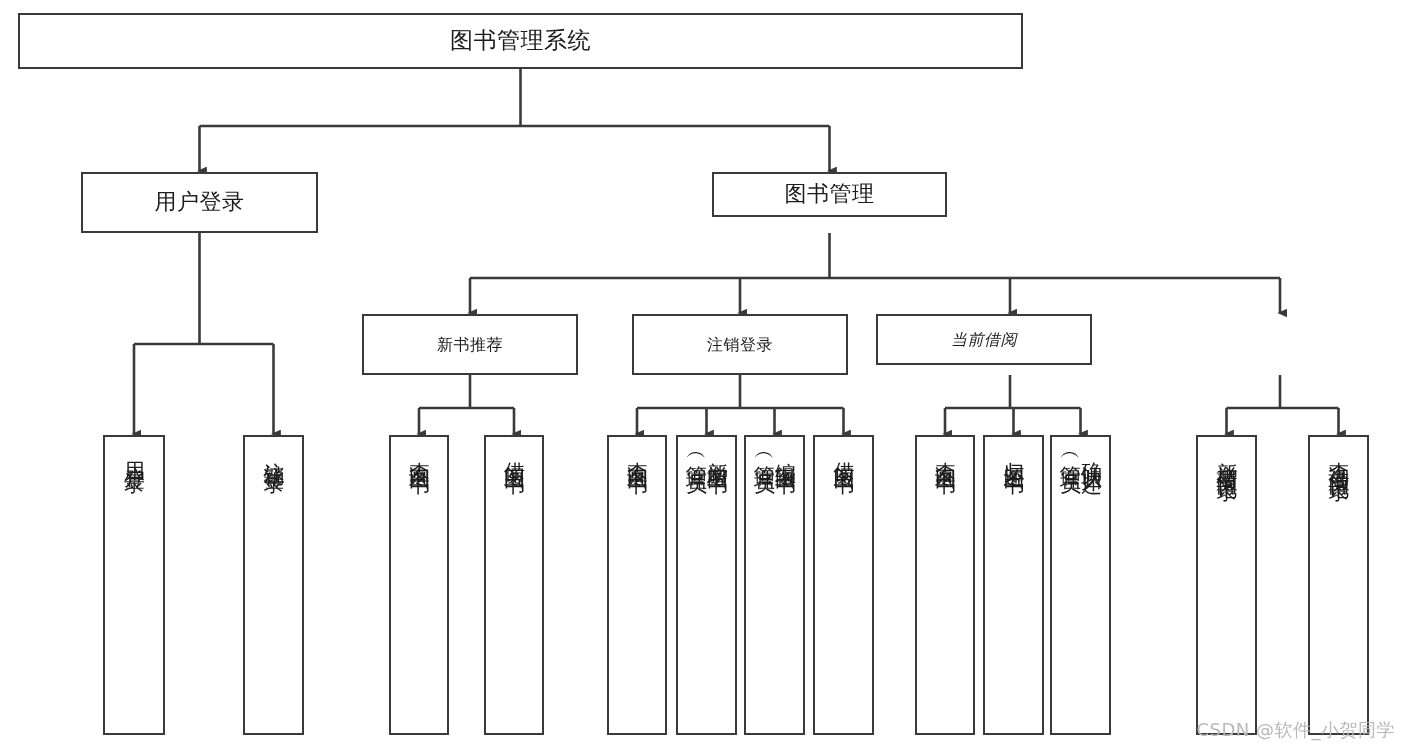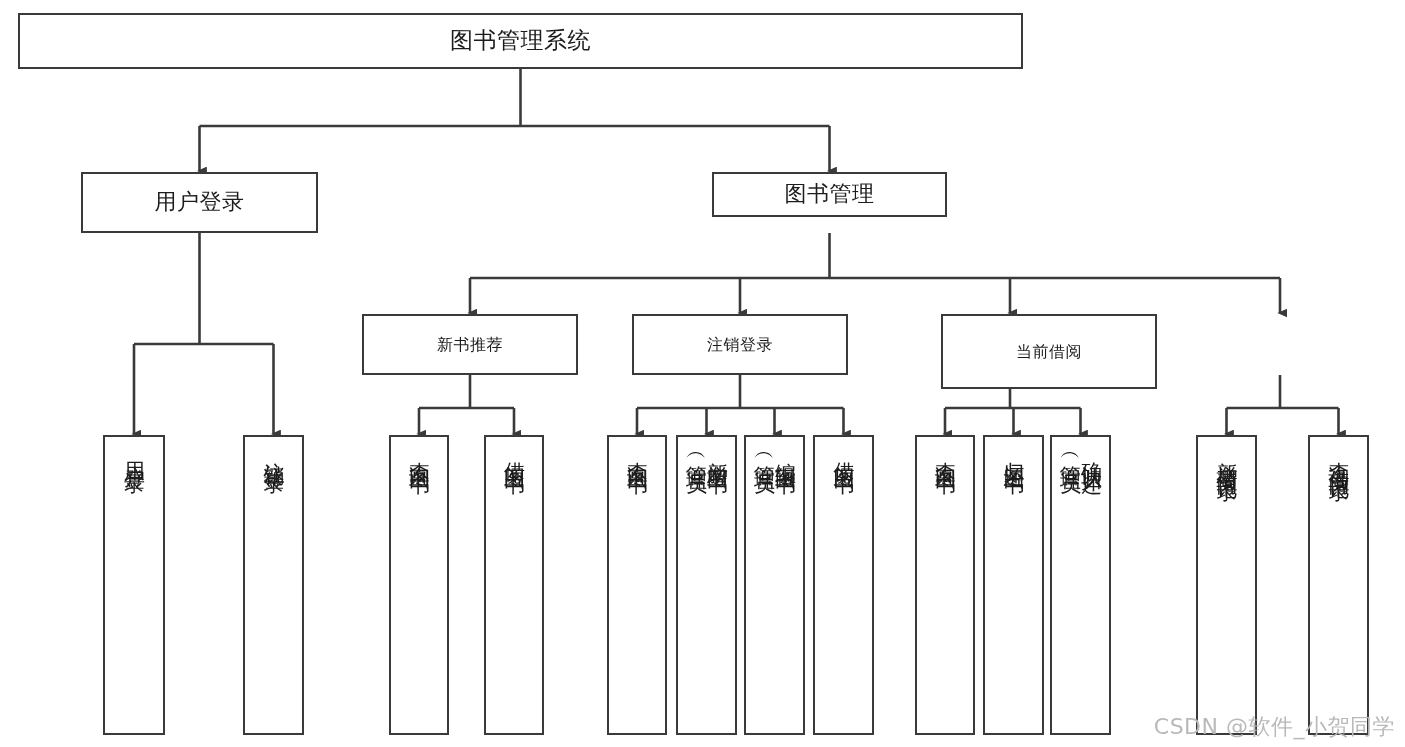"当前借阅" div.node-box { font-style: none -> italic; height: 75px -> 51px; left: 941px -> 876px }
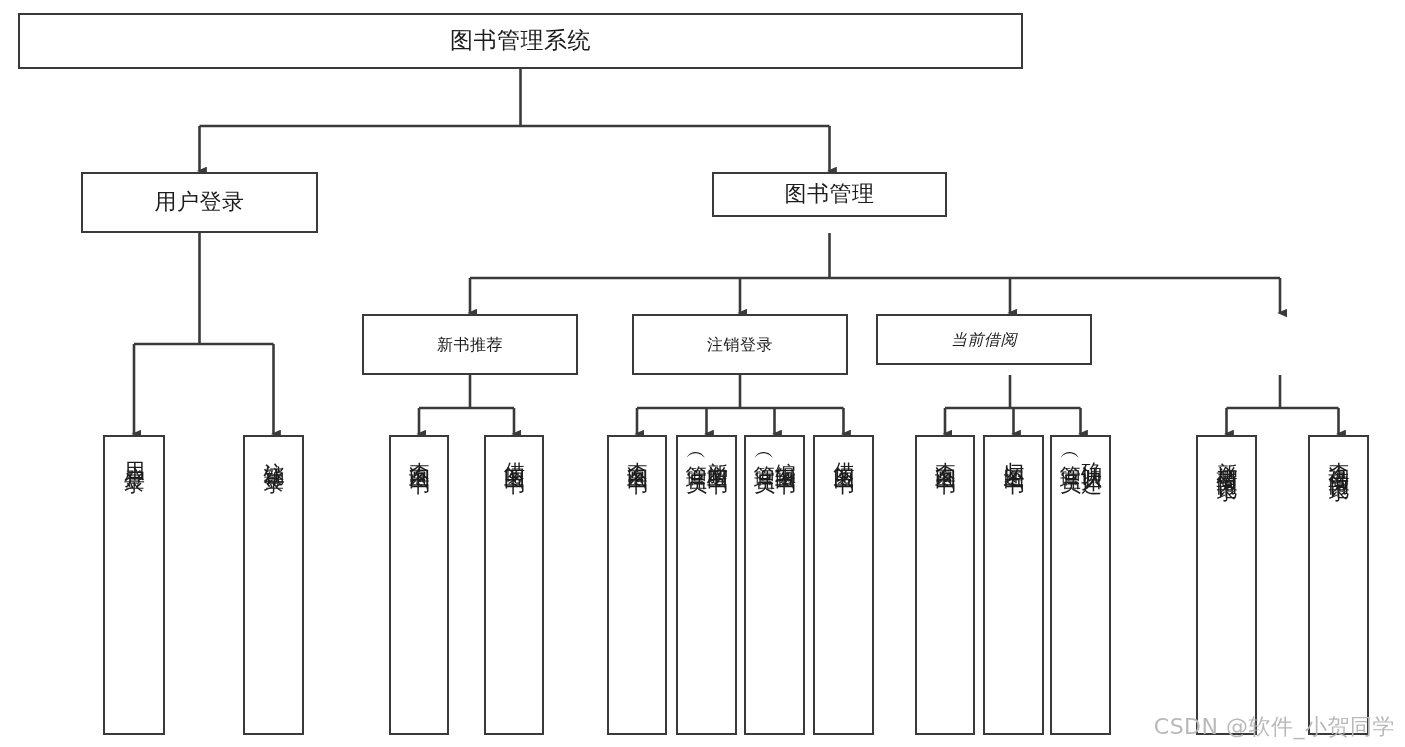"CSDN @软件_小贺同学" #watermark { font-size: 22px -> 18px }
